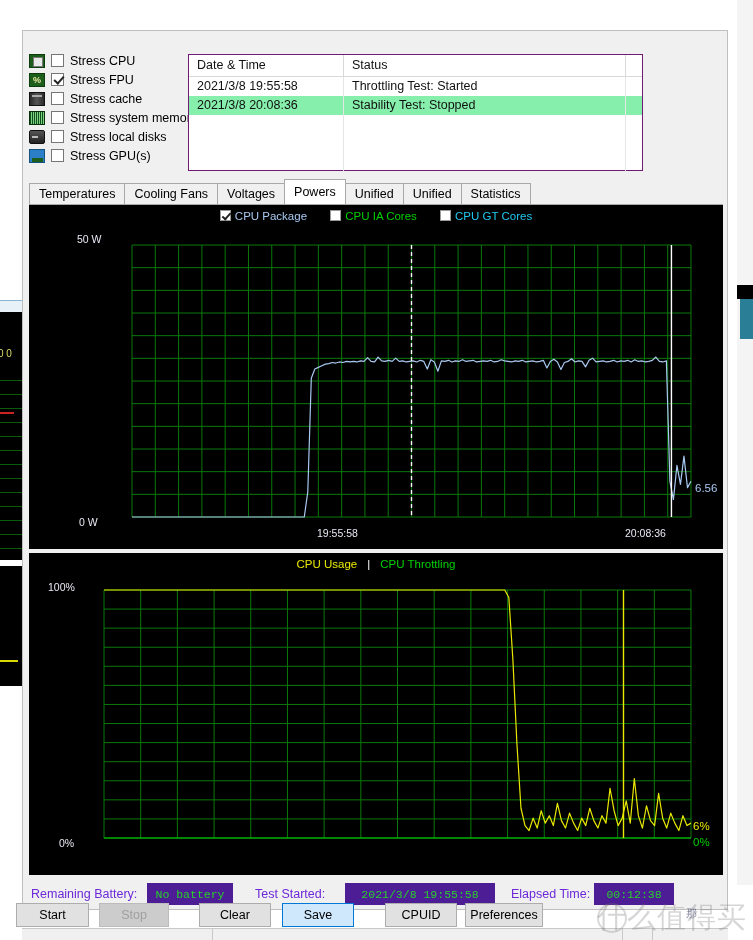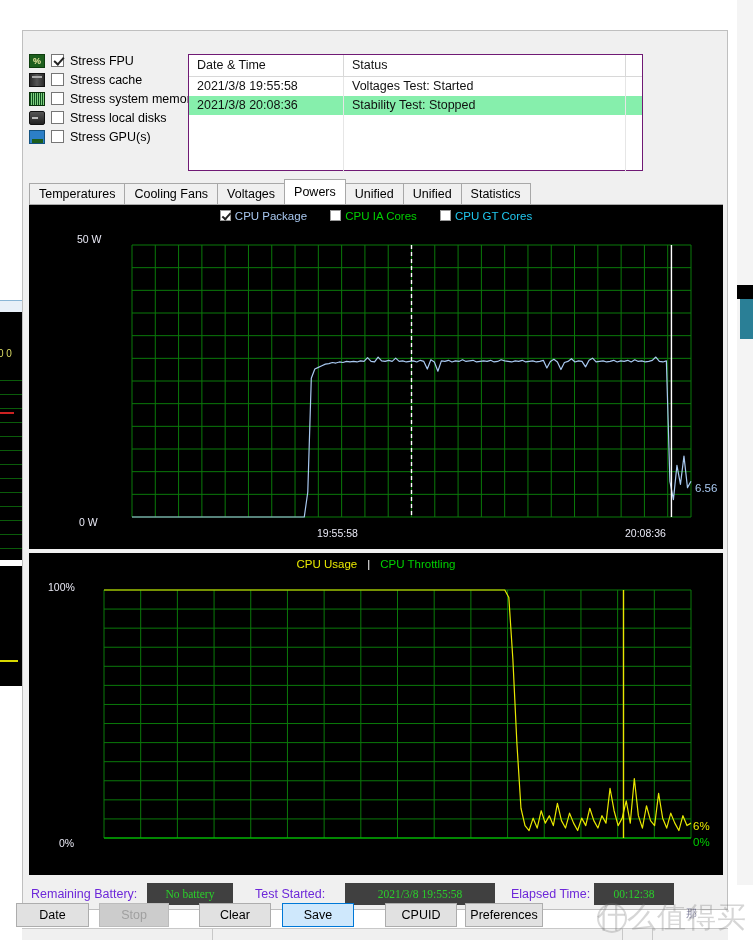"Stress CPU" div.stress-row { html: none -> <div> <span></span> <span></span> <span>Stress CPU</span> </div> }
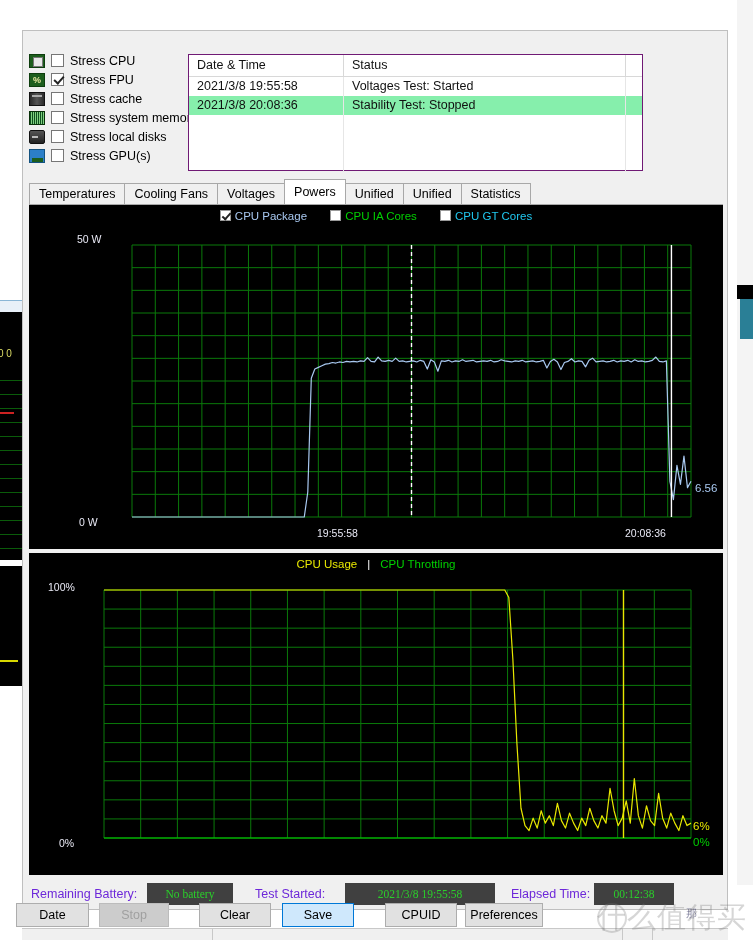"Voltages Test: Started" div.c { text: Voltages -> Throttling }
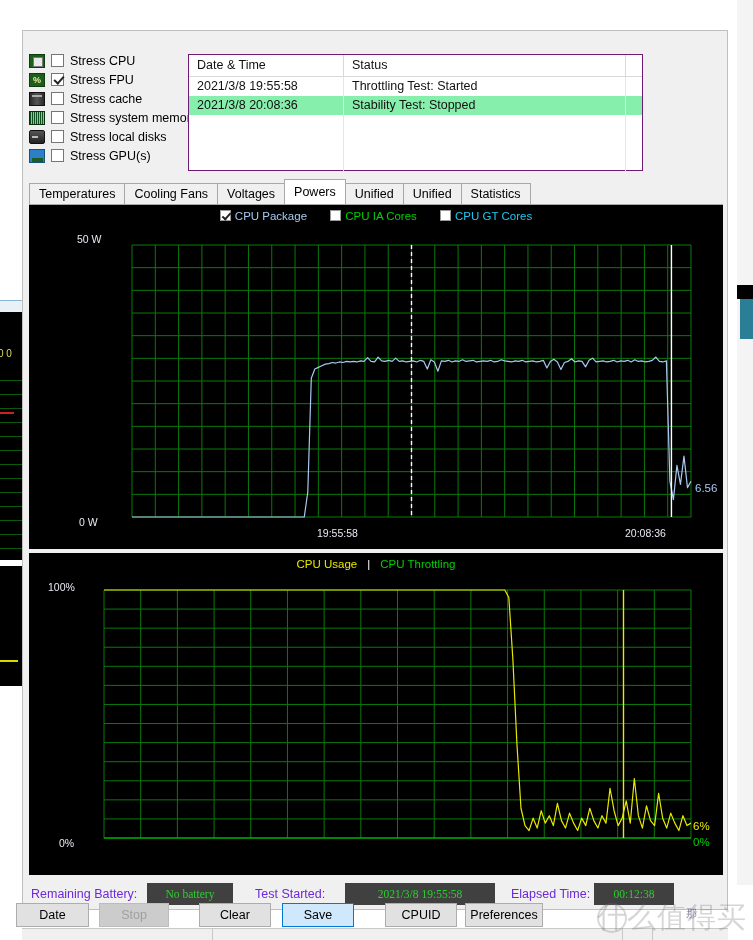"No battery" .st-box { background: #404040 -> #4c1d95; font-family: Liberation Serif, serif -> Liberation Mono, monospace }
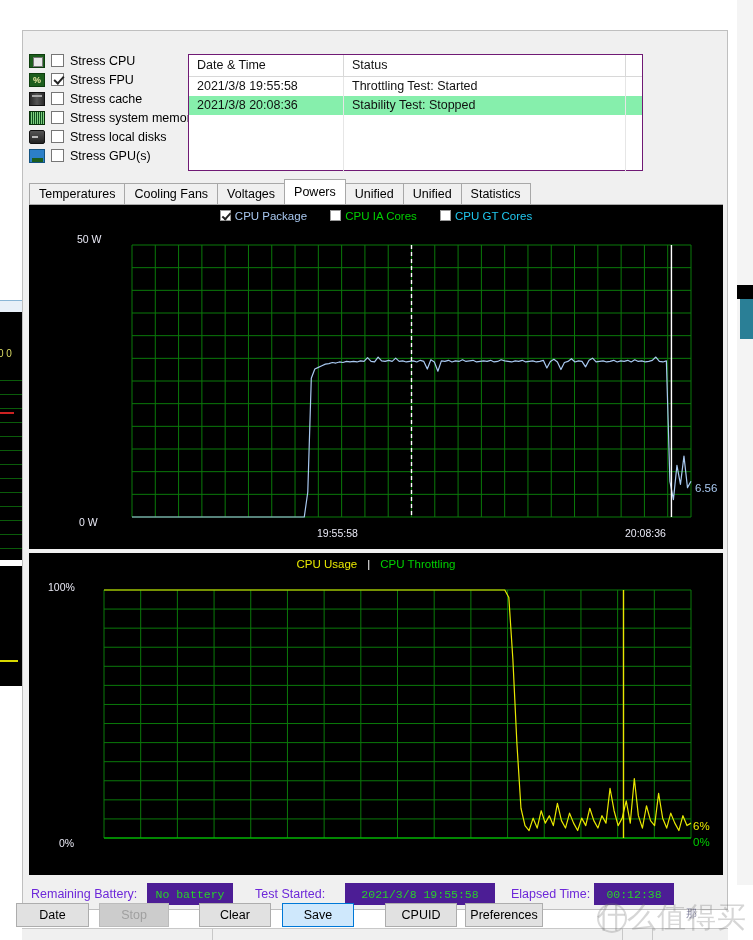"Date" div.btn { text: Date -> Start }
